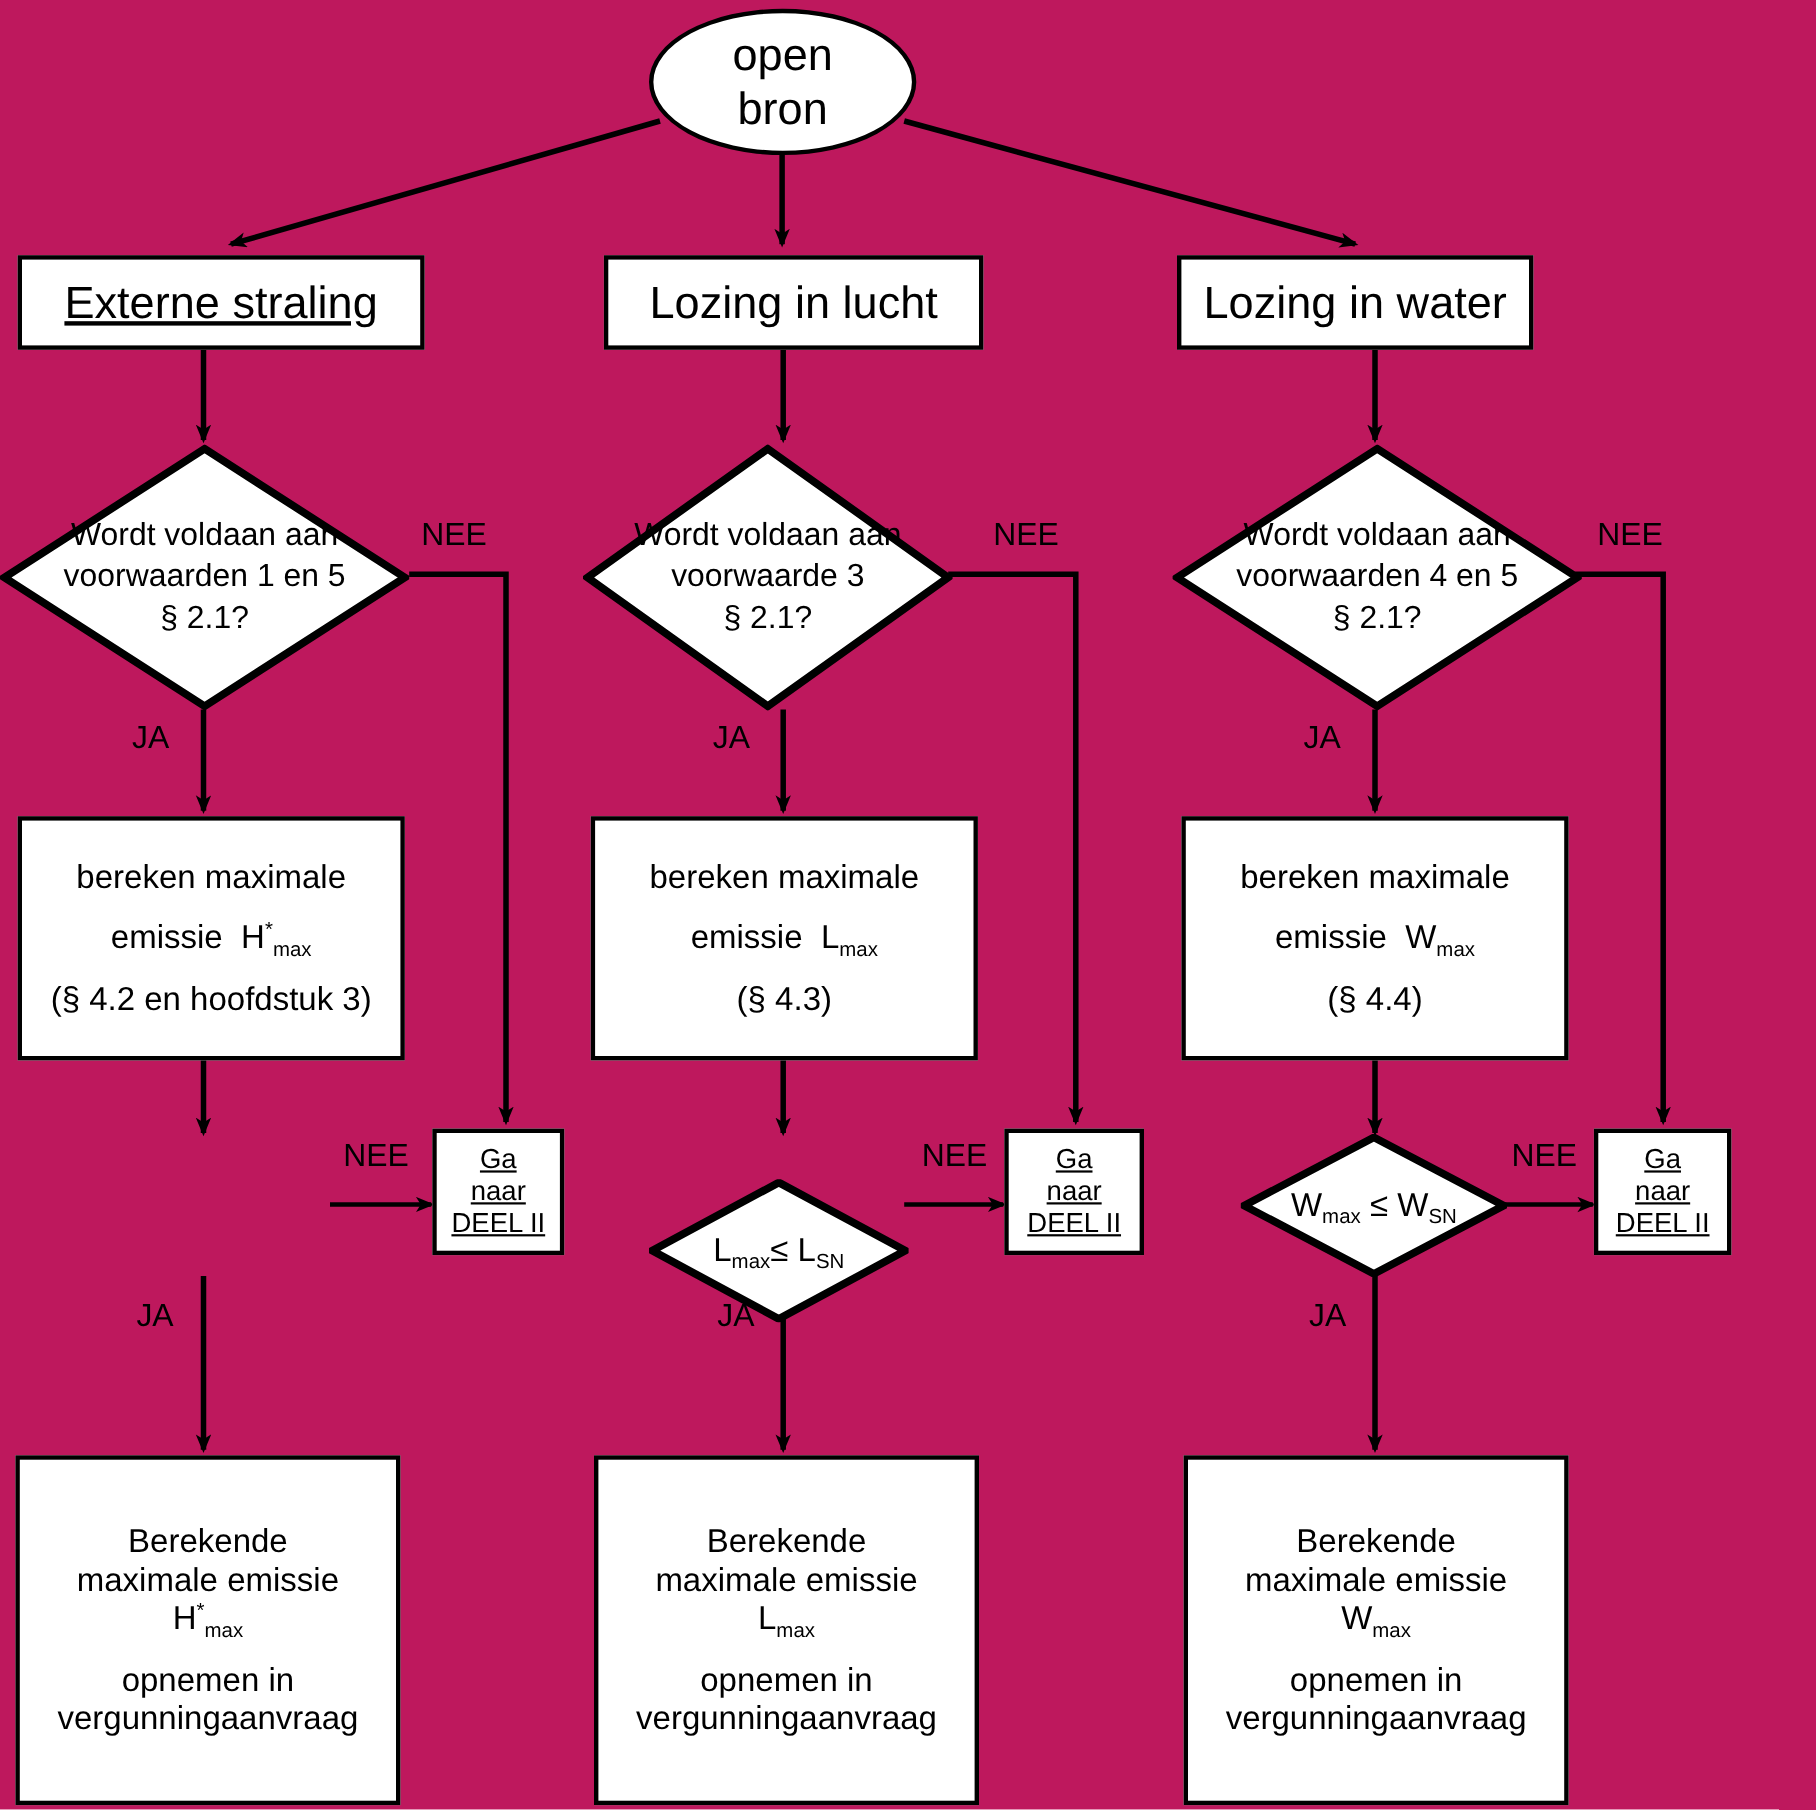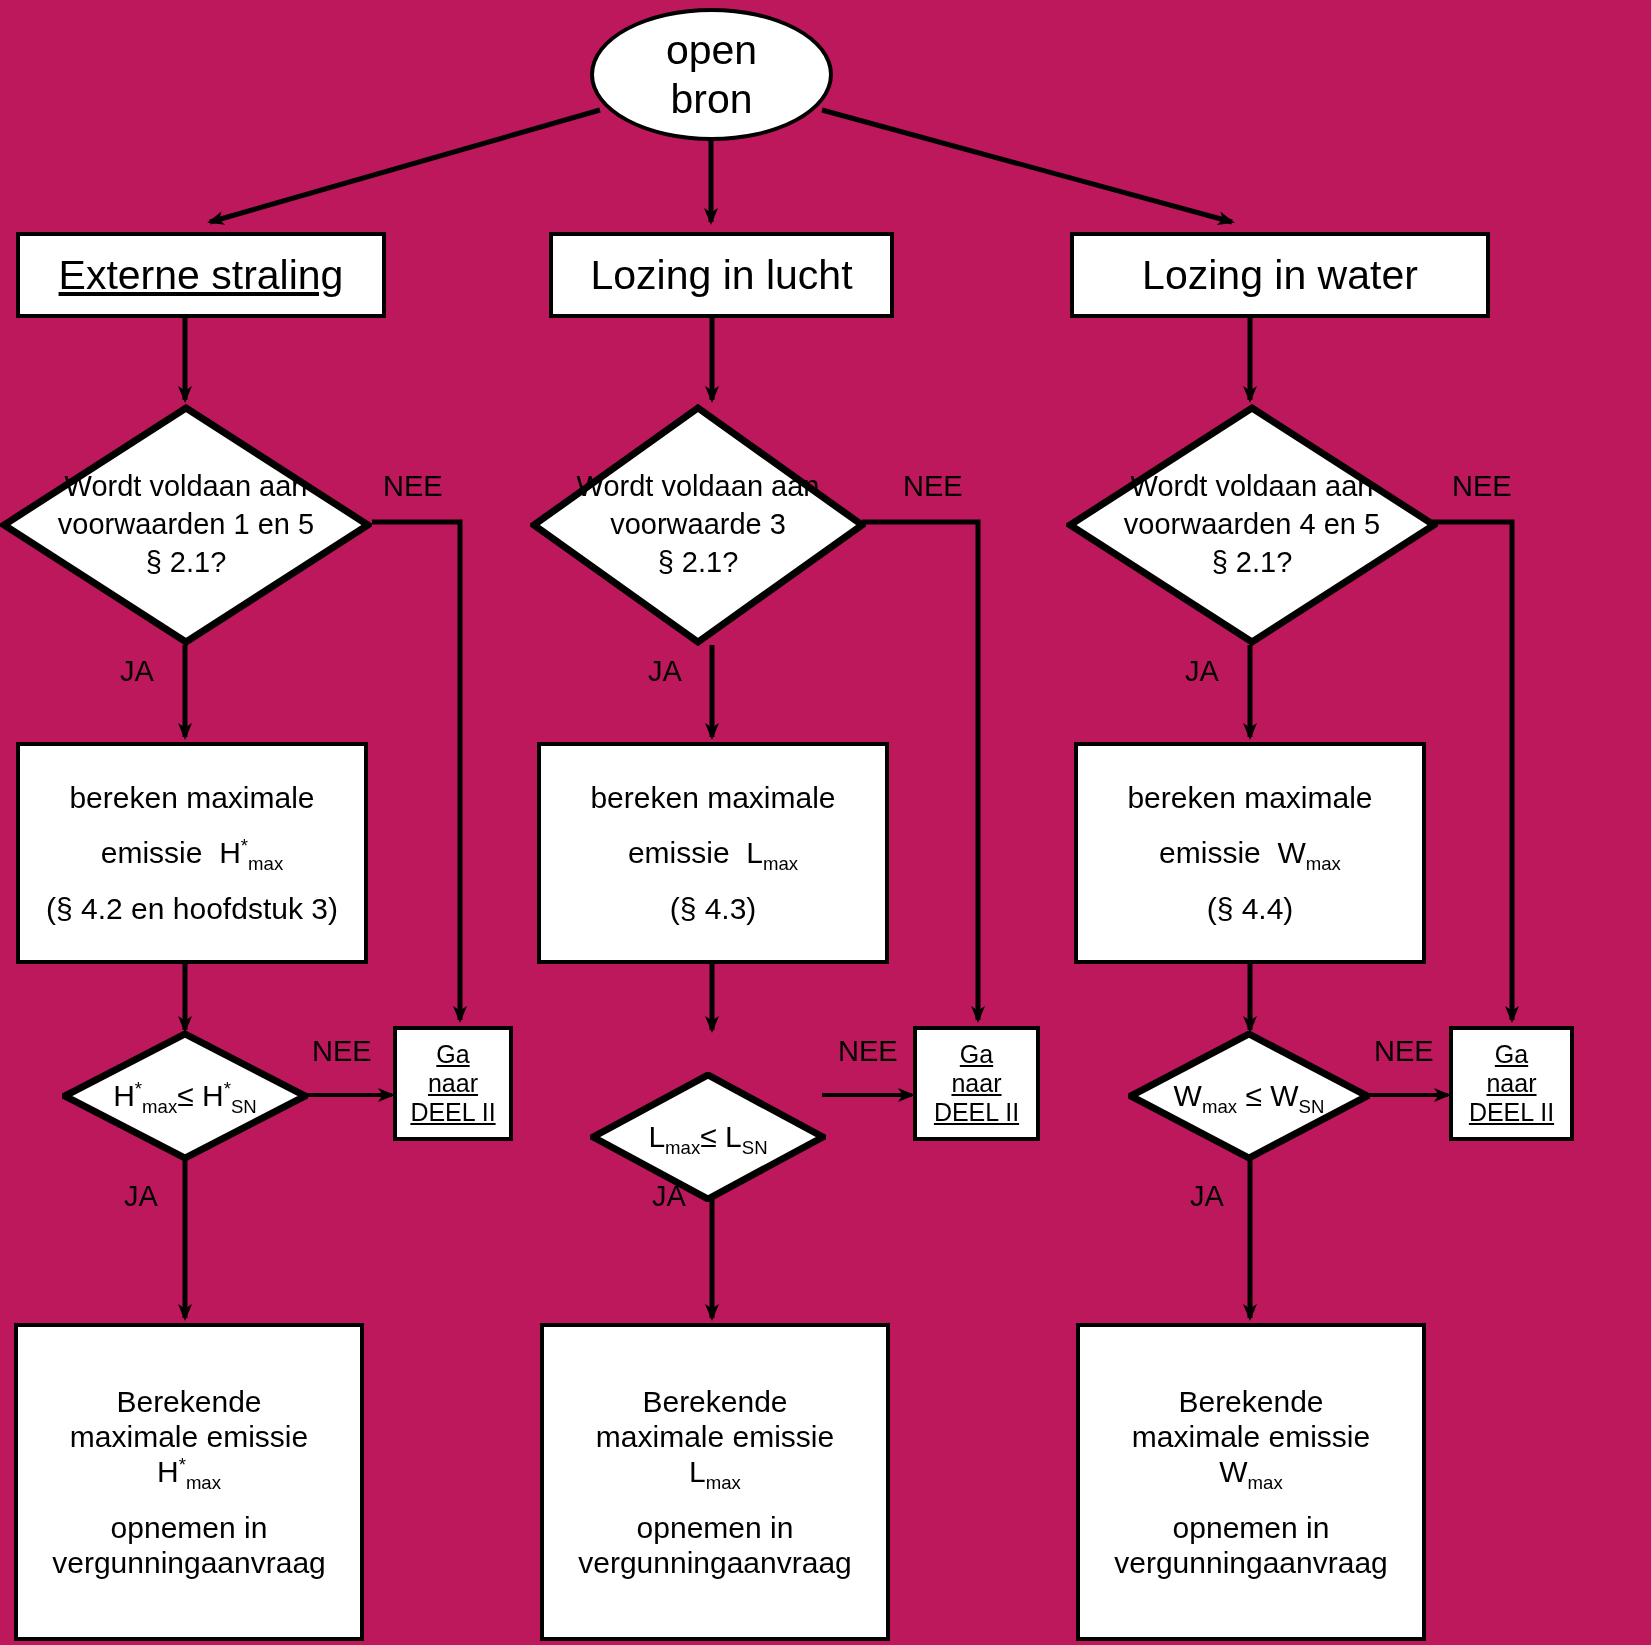"Lozing in water" div.node { width: 420px -> 324px }
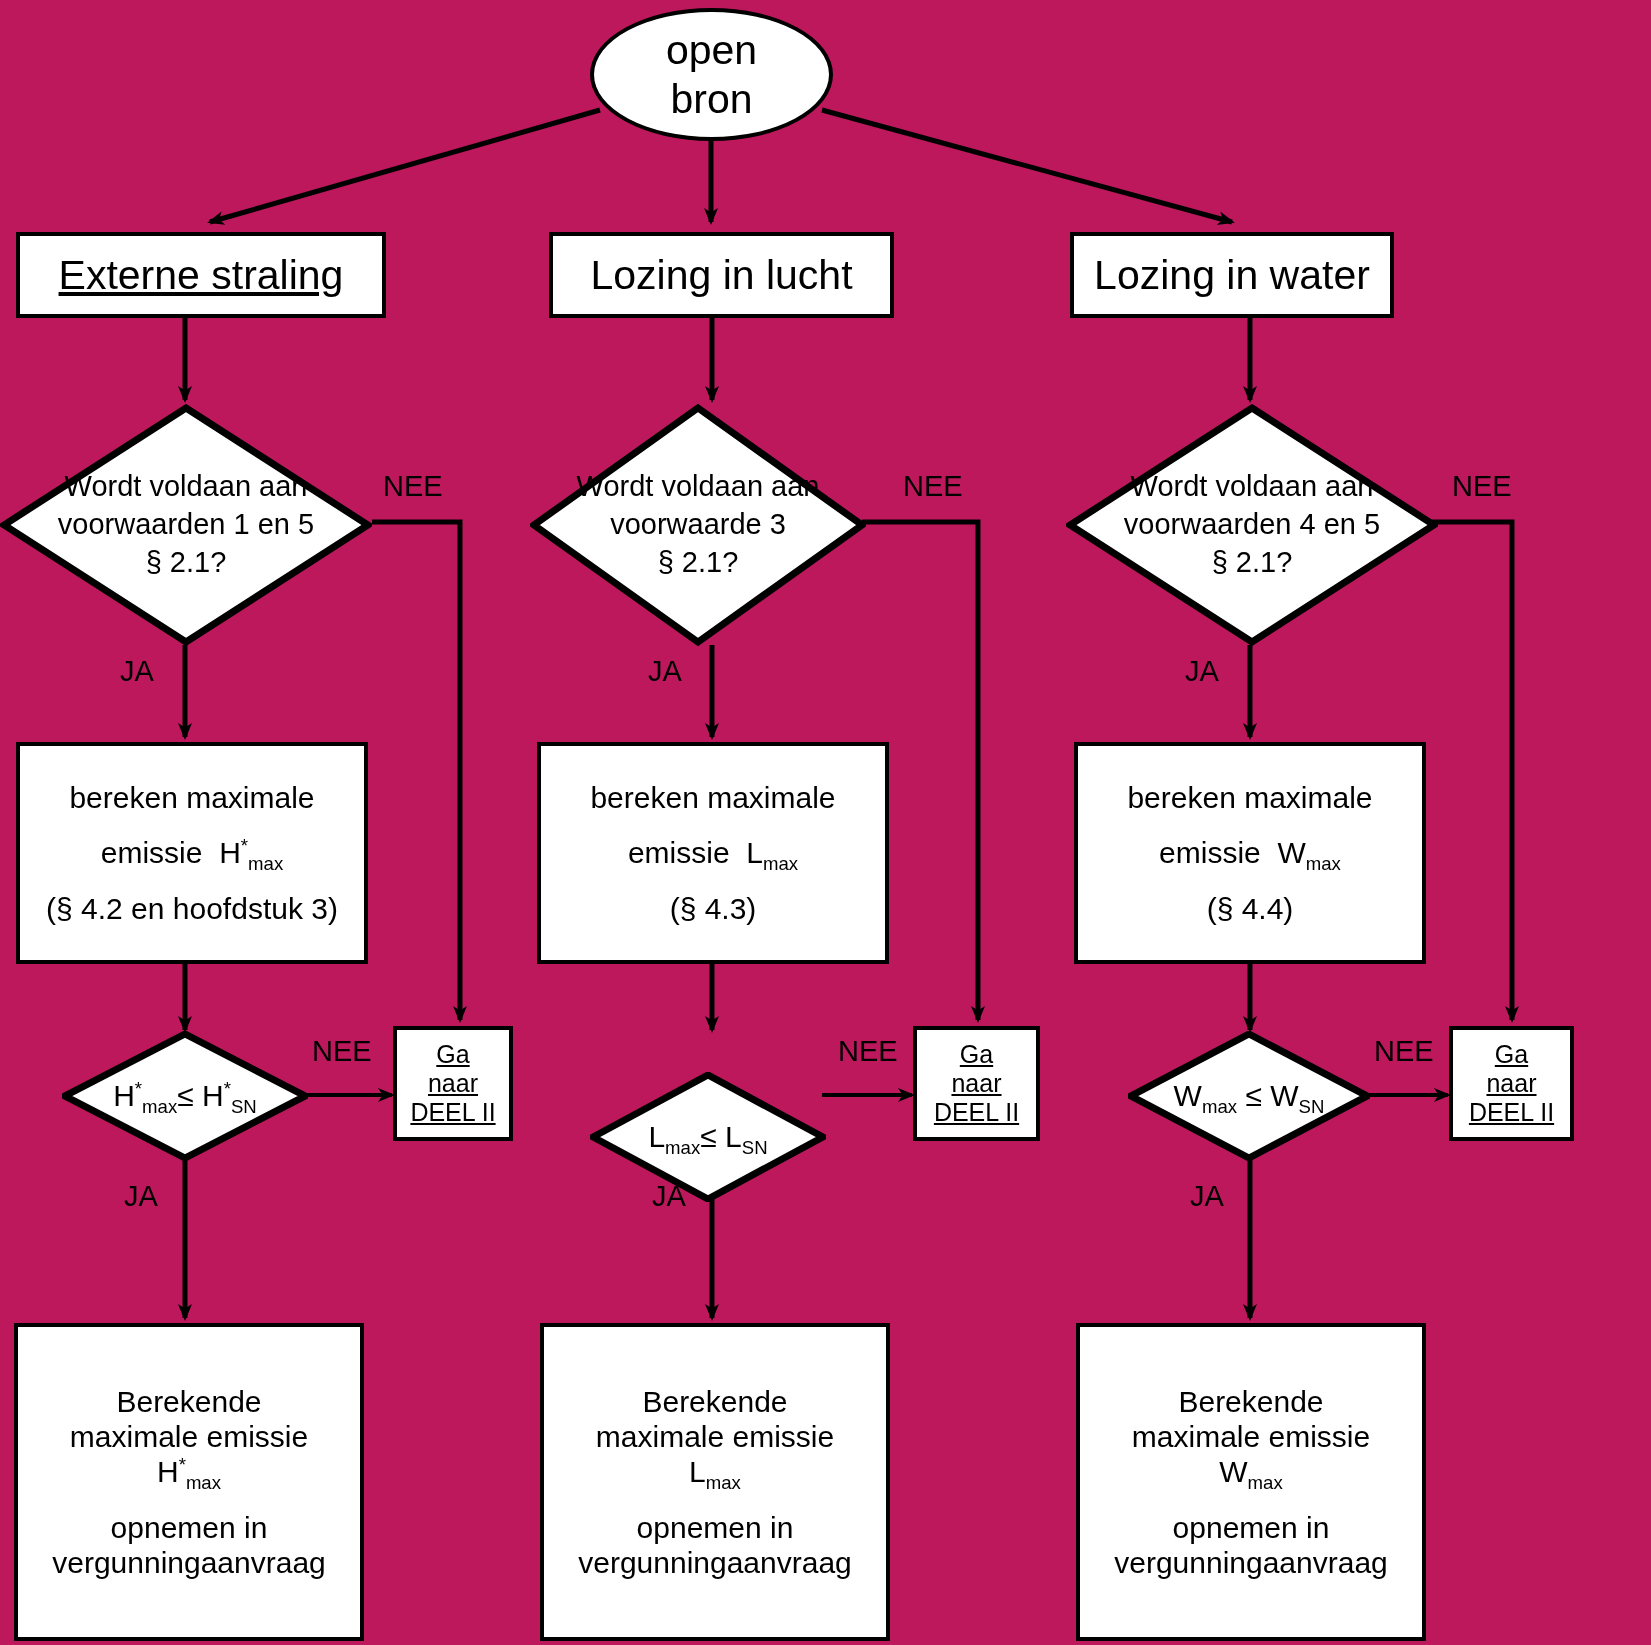"H*max≤ H*SN" div.diamond-wrap { html: <div> <svg> <polygon></polygon> </svg> <div> <div> <span><span>H</span><sup>*</sup><sub>max</sub></span><span>≤</span>&nbsp;<span><span>H</span><sup>*</sup><sub>SN</sub></span> </div> </div> </div> -> none }
